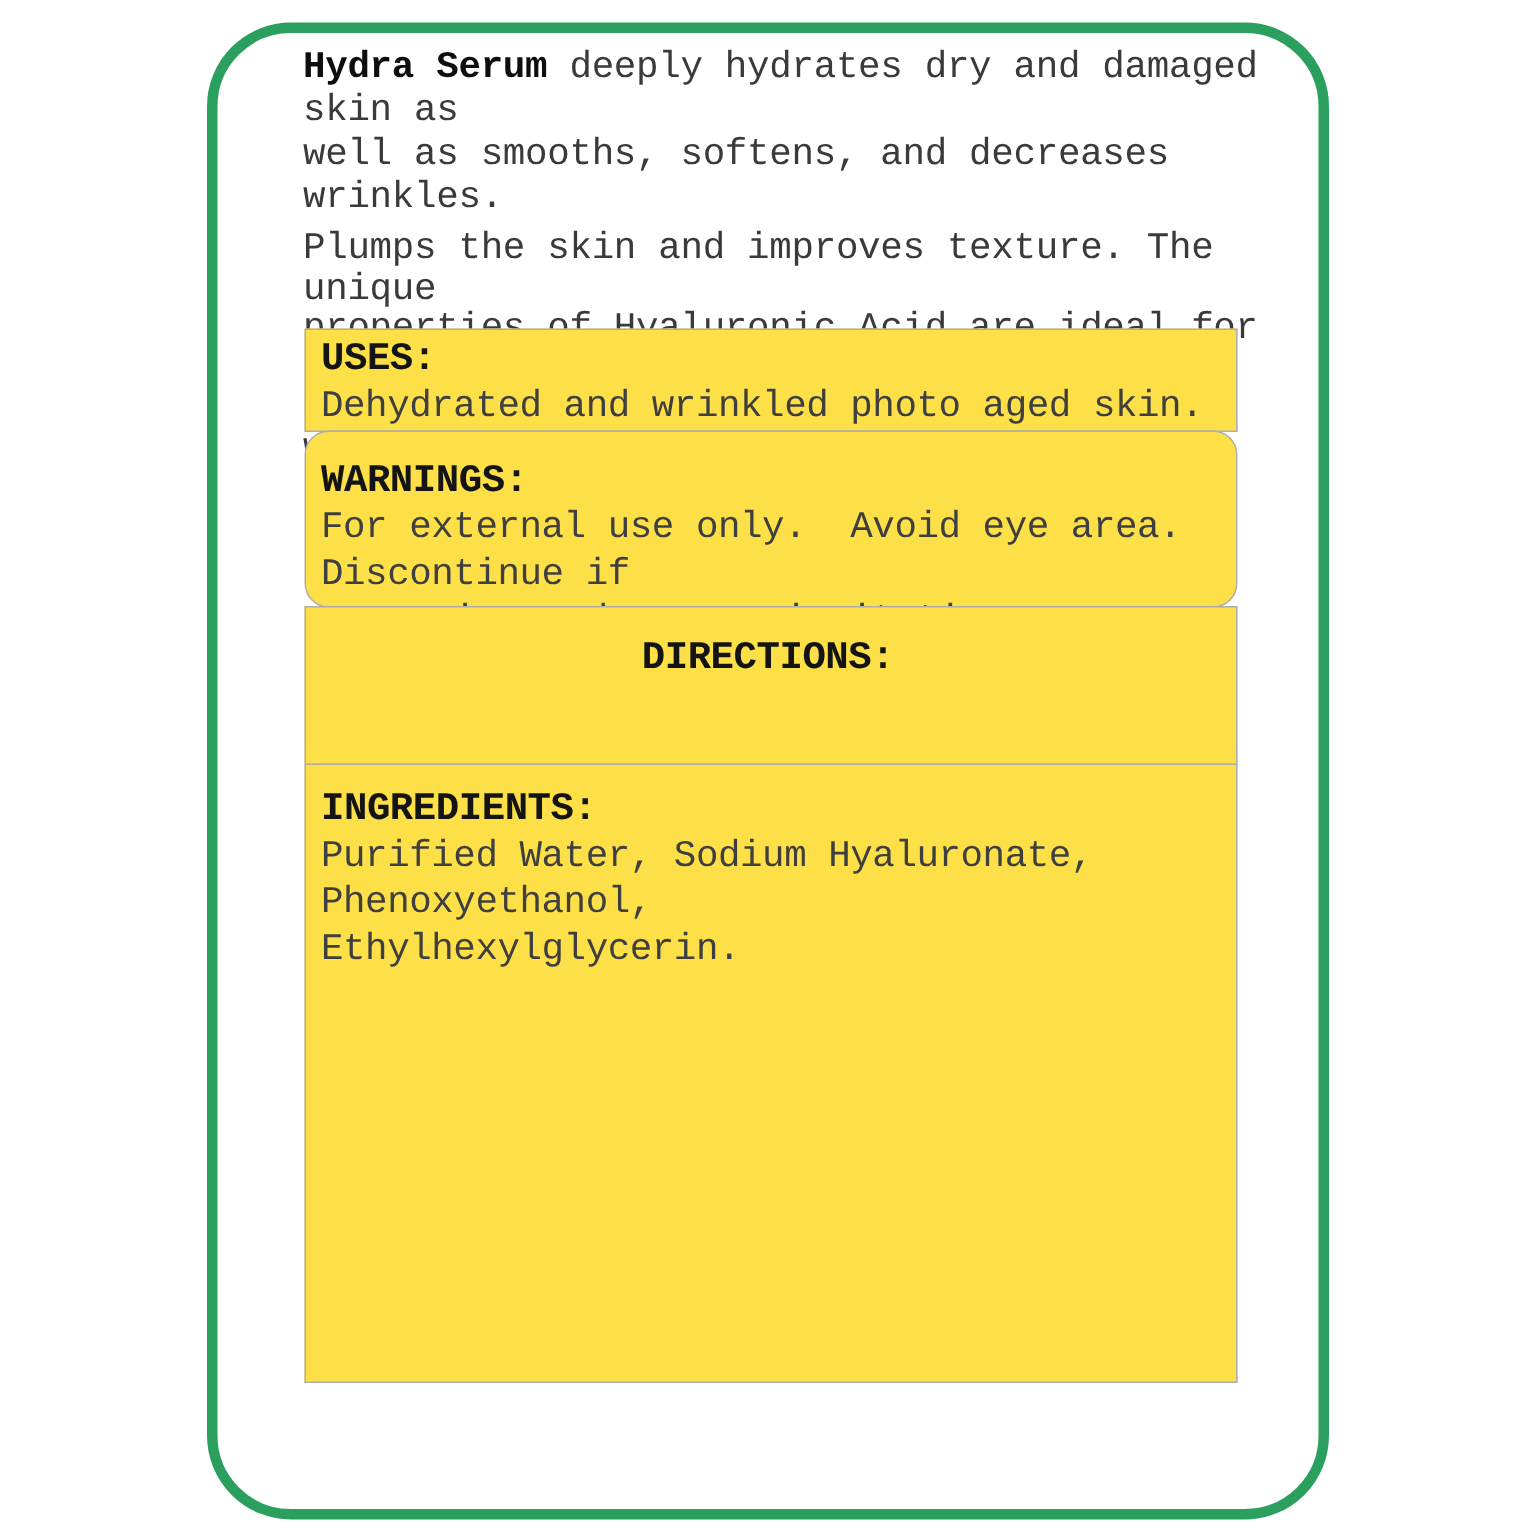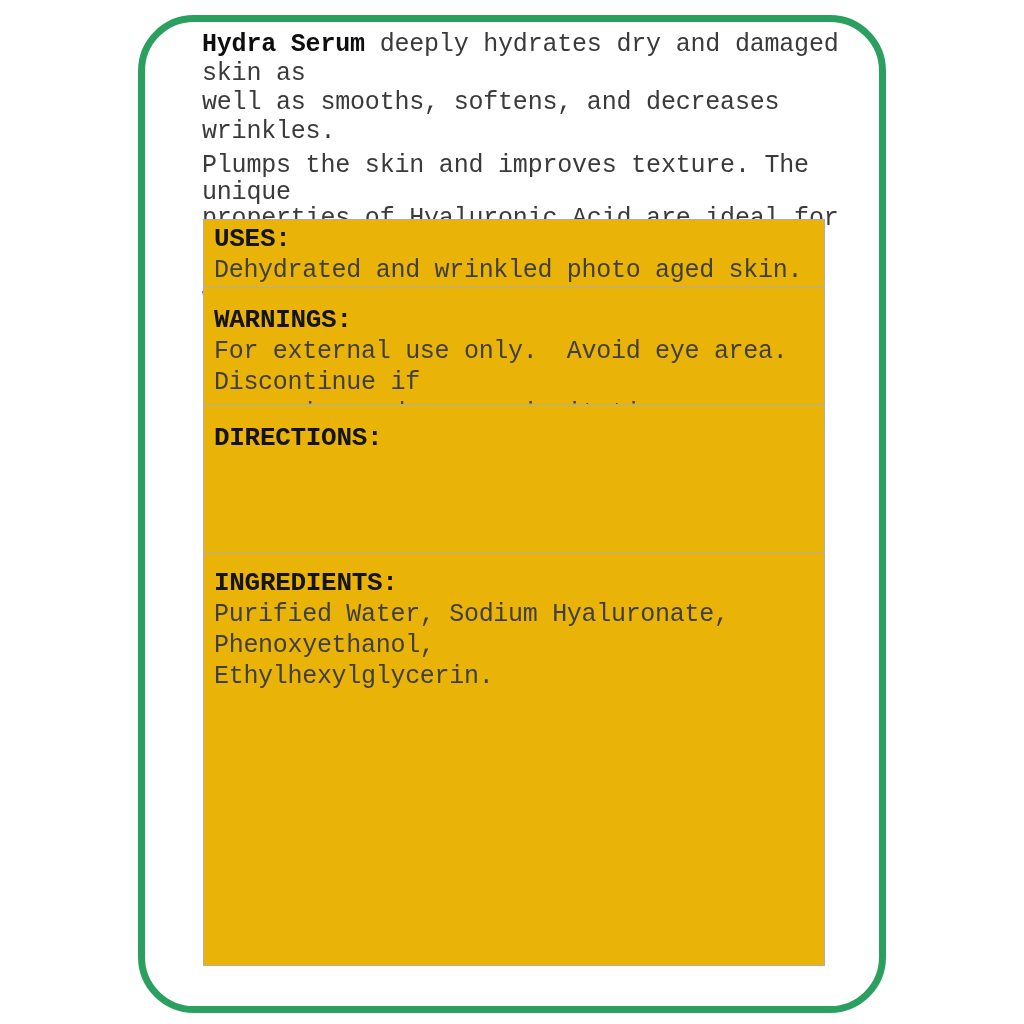"USES:" .section { background: #eab308 -> #fde047 }
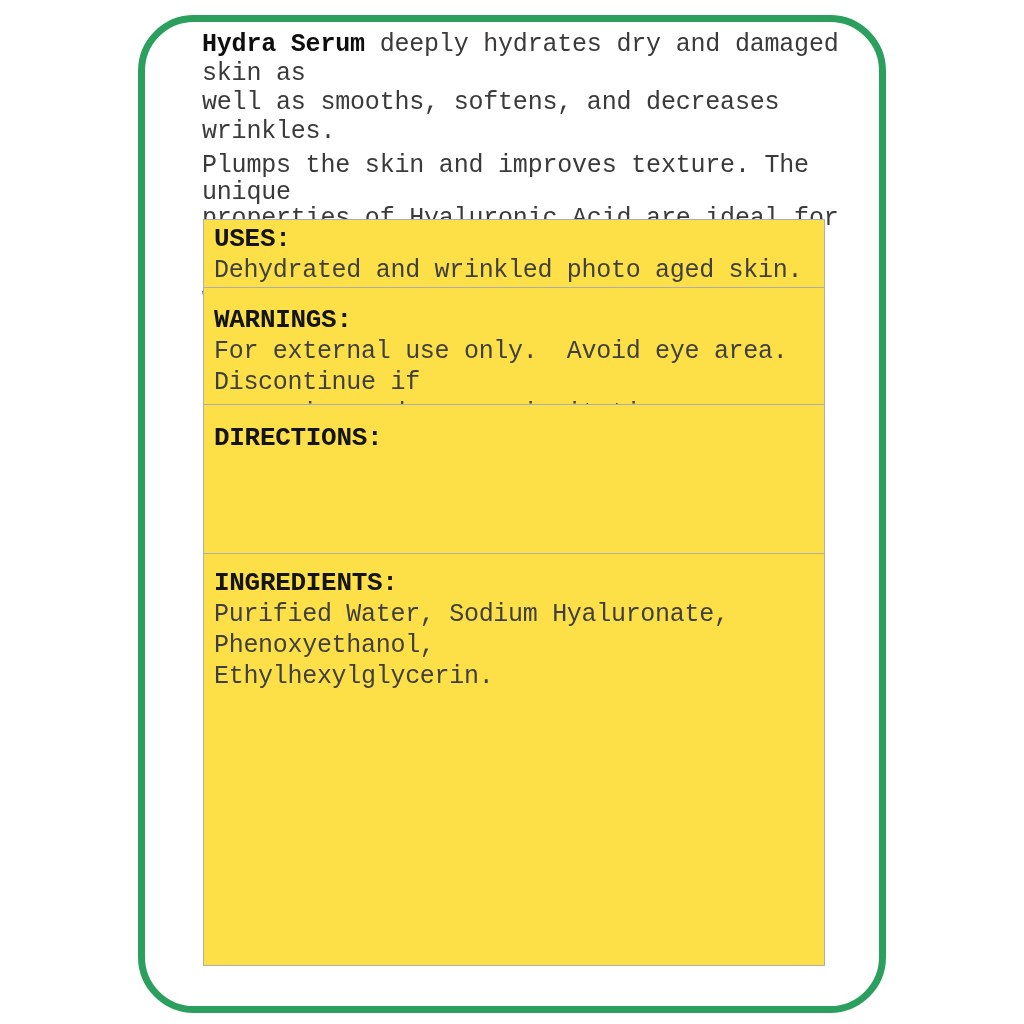"WARNINGS:" .section-warnings { border-radius: none -> 16px }
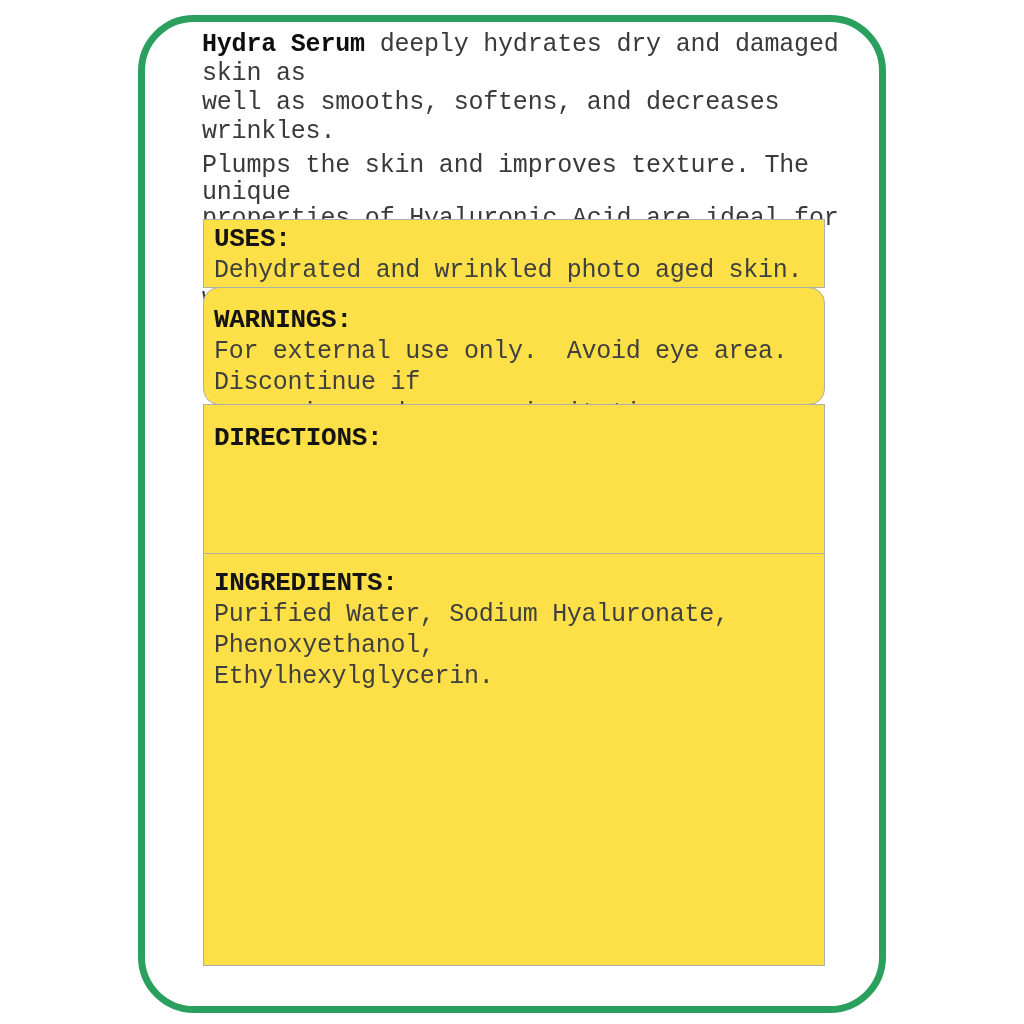"DIRECTIONS:" .section-directions { height: 150px -> 106px; text-align: none -> center }
